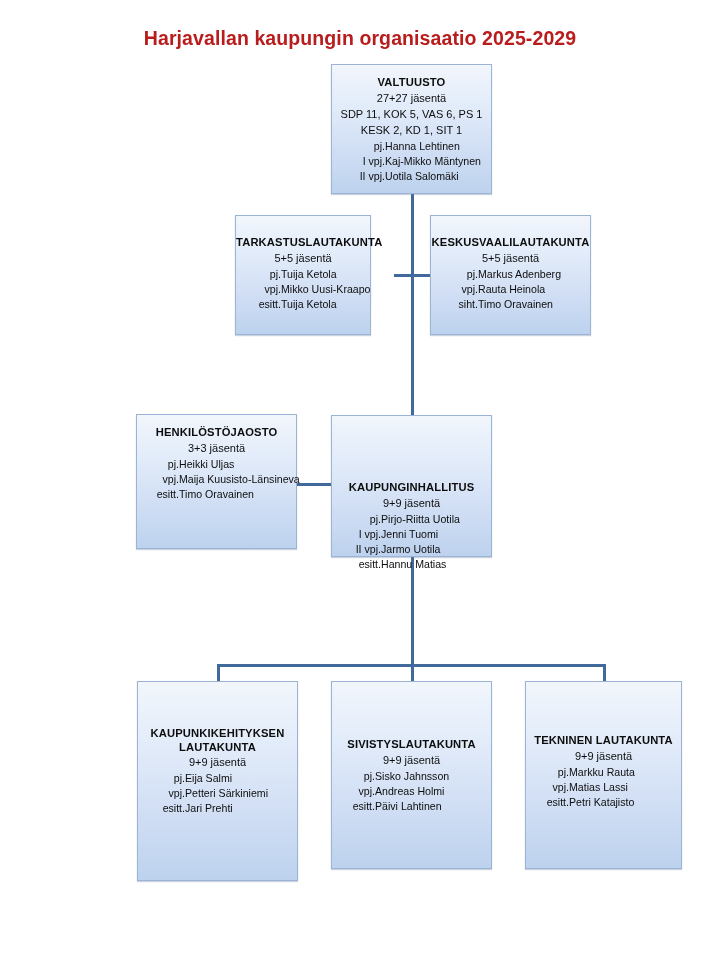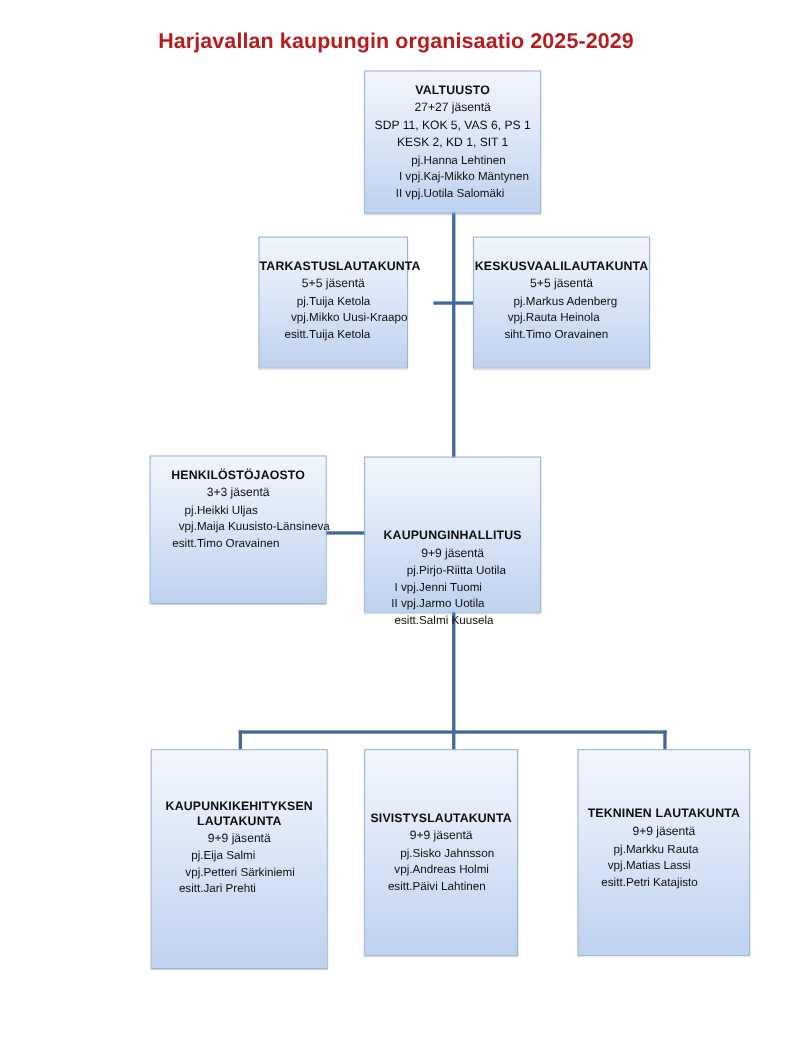"Salmi Kuusela" span.role-name { text: Salmi Kuusela -> Hannu Matias }
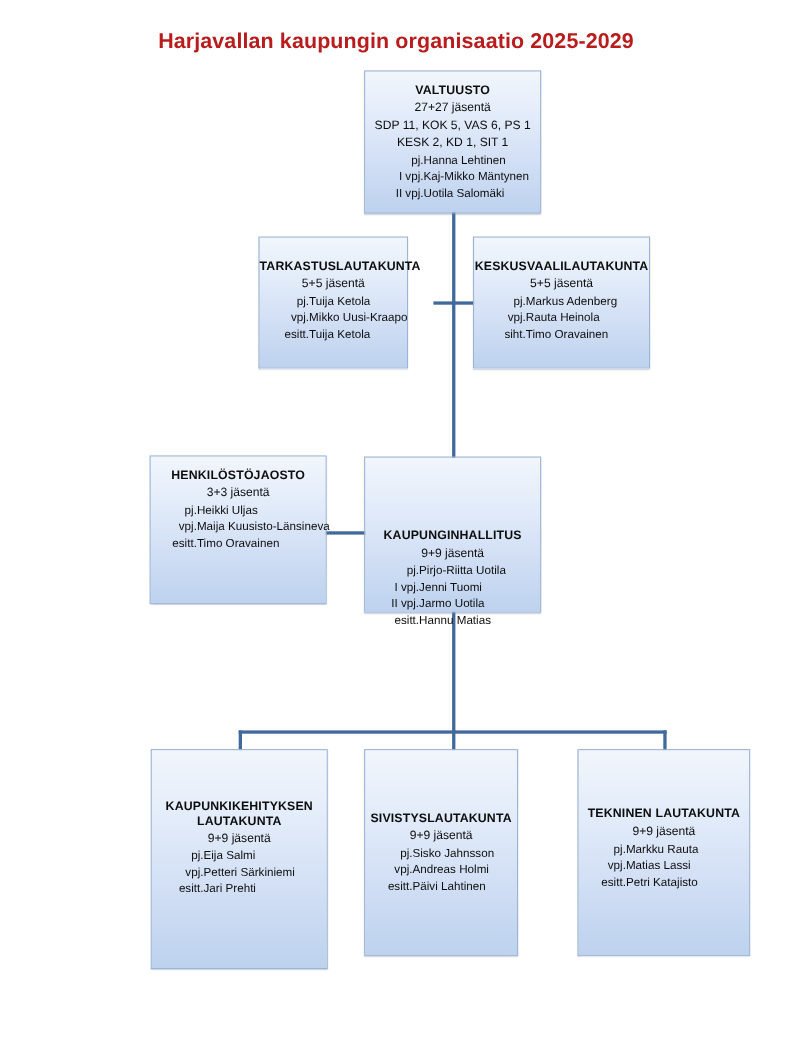"SIVISTYSLAUTAKUNTA" div.org-box { width: 140px -> 161px }
